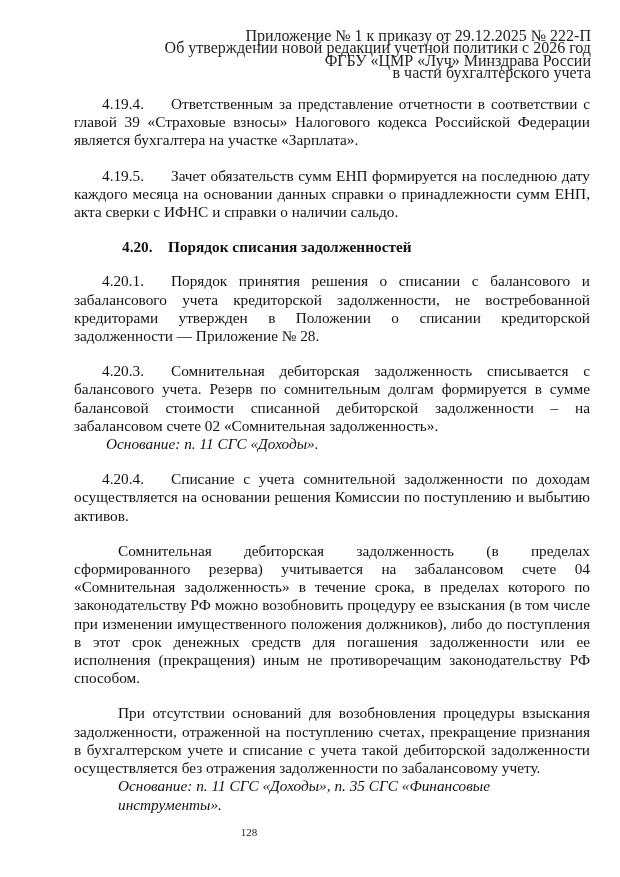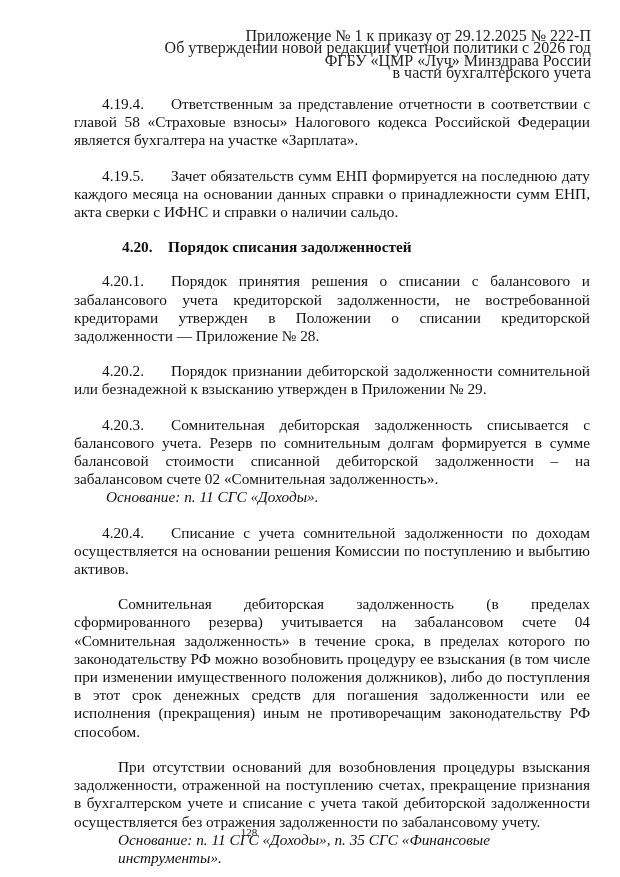"Ответственным за представление" span { text: 58 -> 39 }
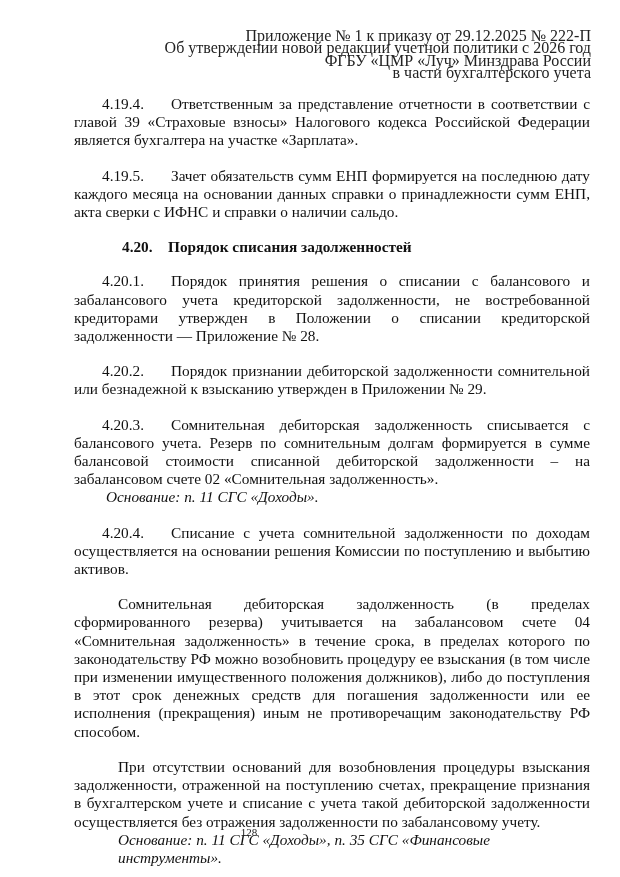"4.20.2. Порядок признании дебиторской" p { html: <p> <span>4.20.2.</span><span>Порядок признании дебиторской задолженности сомнительной или безнадежной к взысканию утвержден в Приложении № 29.</span> </p> -> none }
